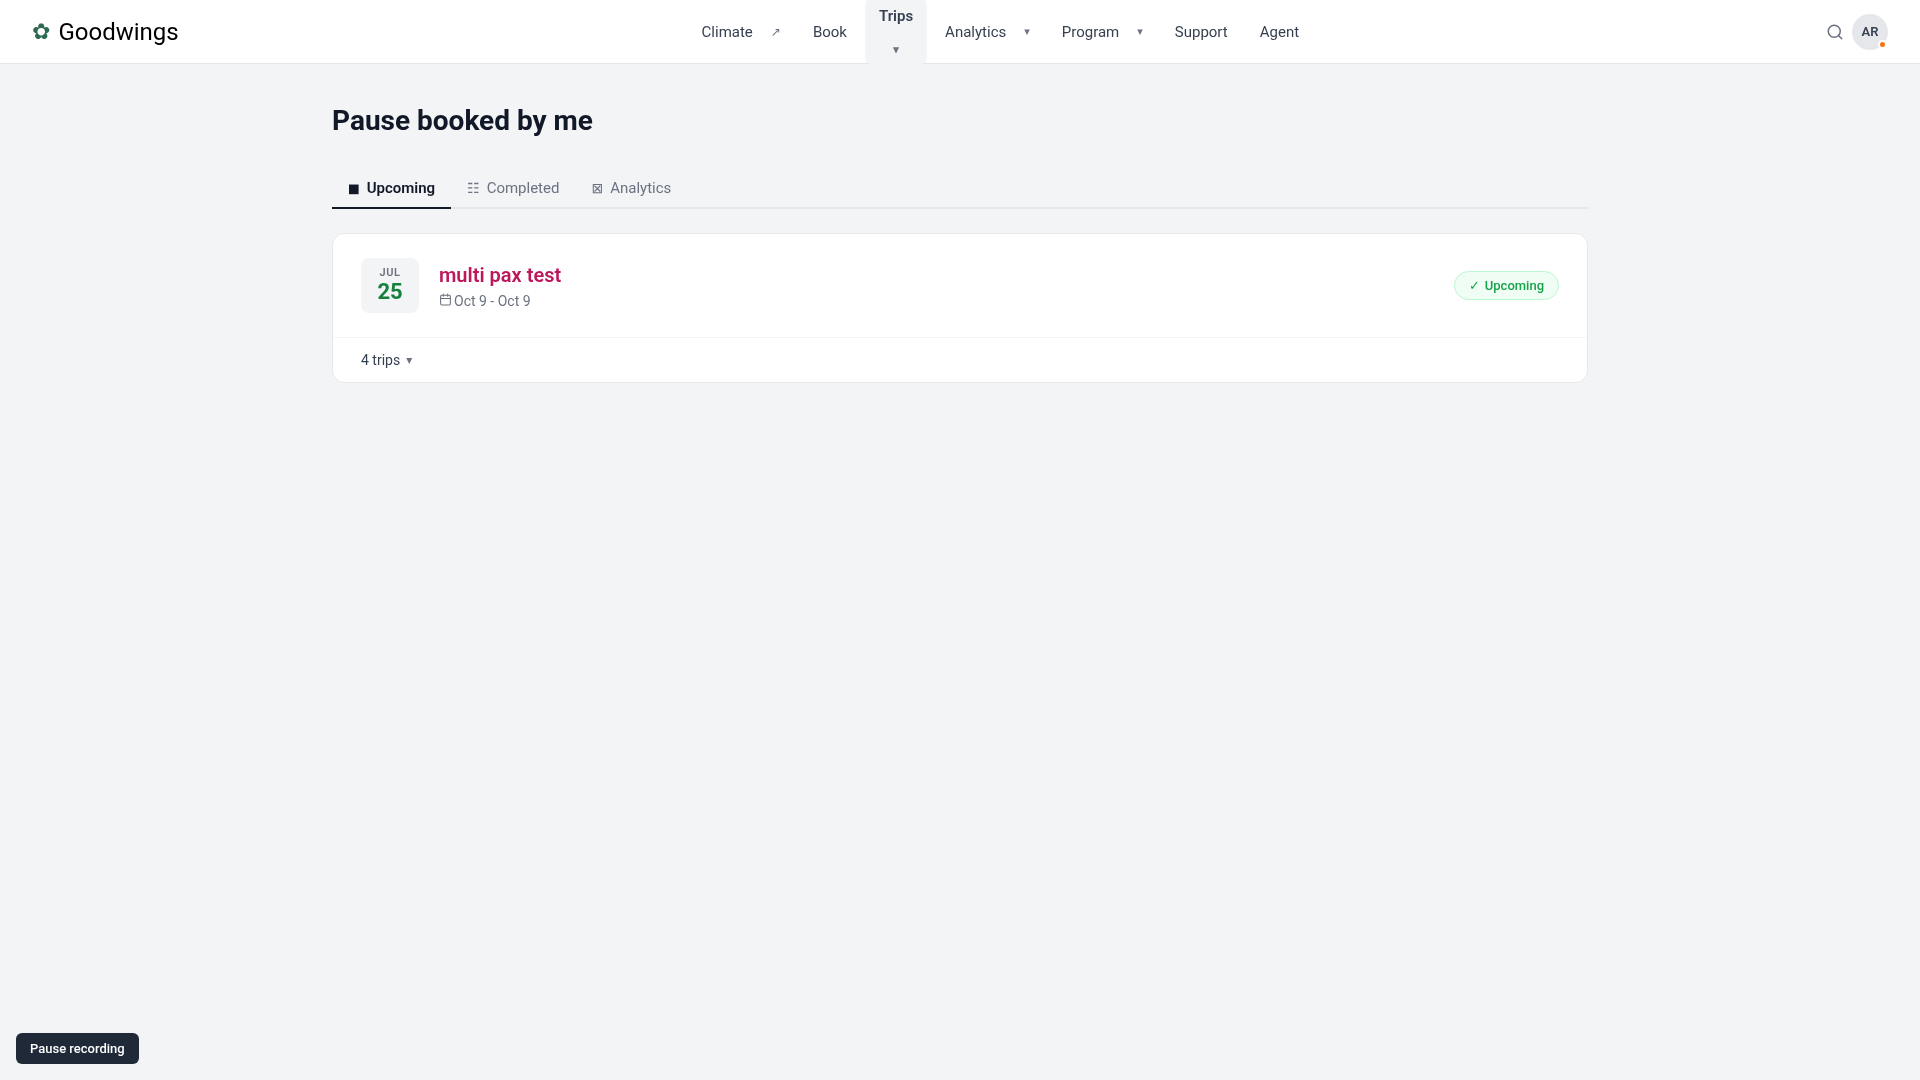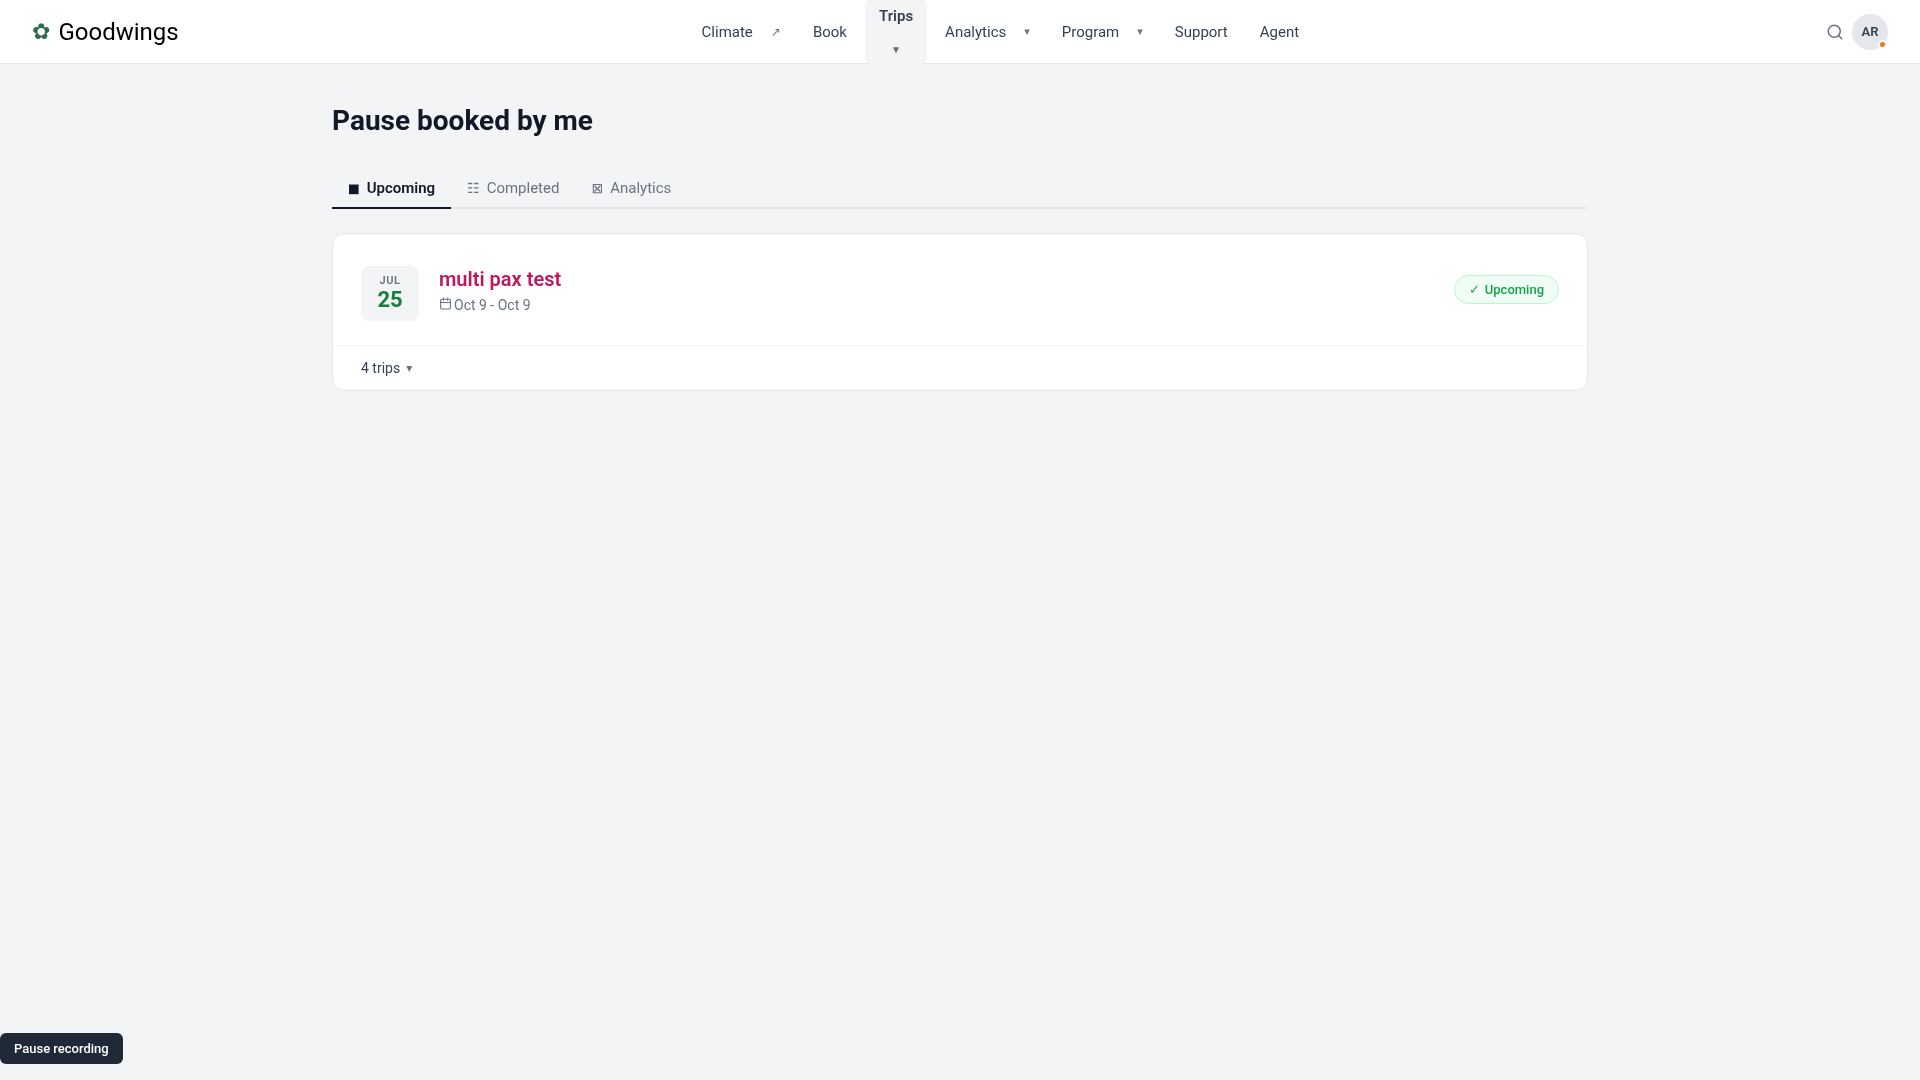"JUL" .date-badge { margin-top: 8px -> none }
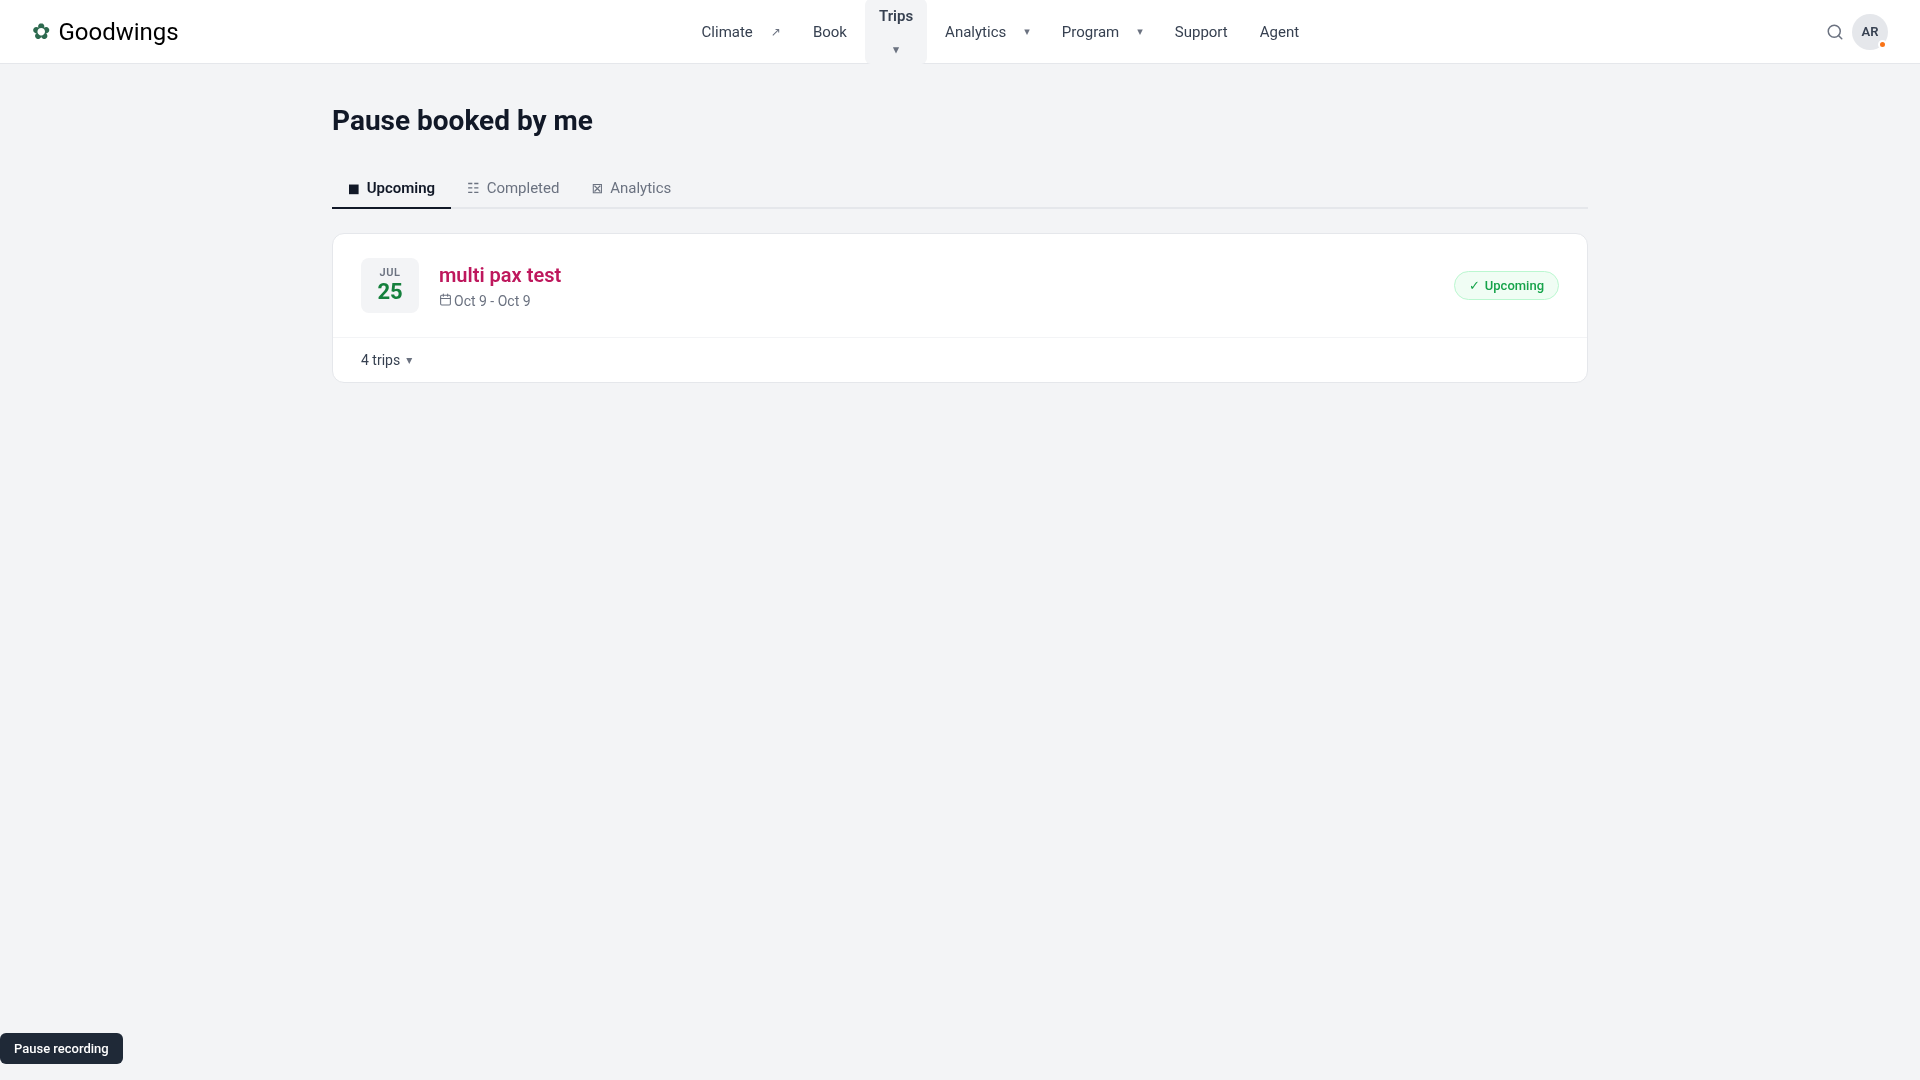"Pause recording" .pause-recording { left: 0 -> 16px }
